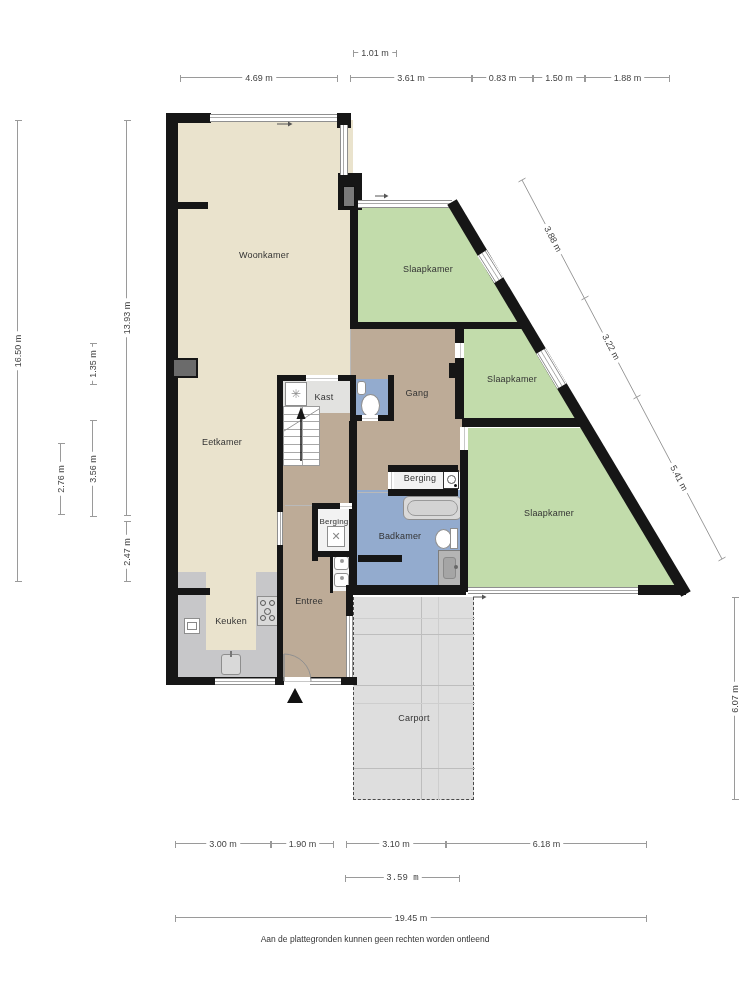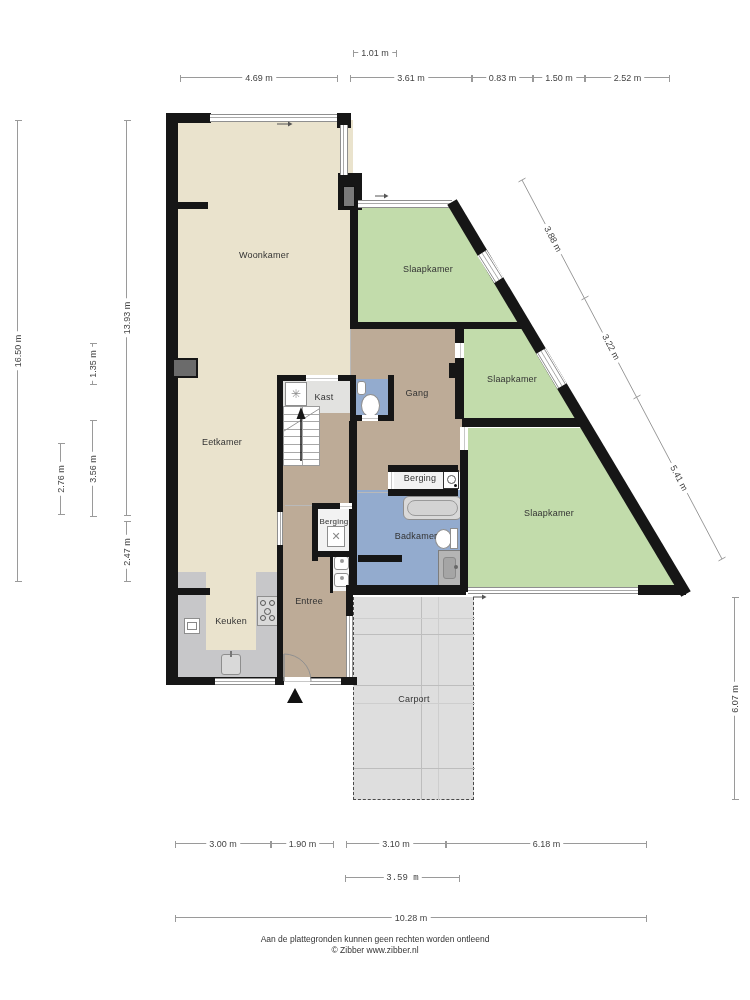"2.52 m" b { text: 2.52 -> 1.88 }
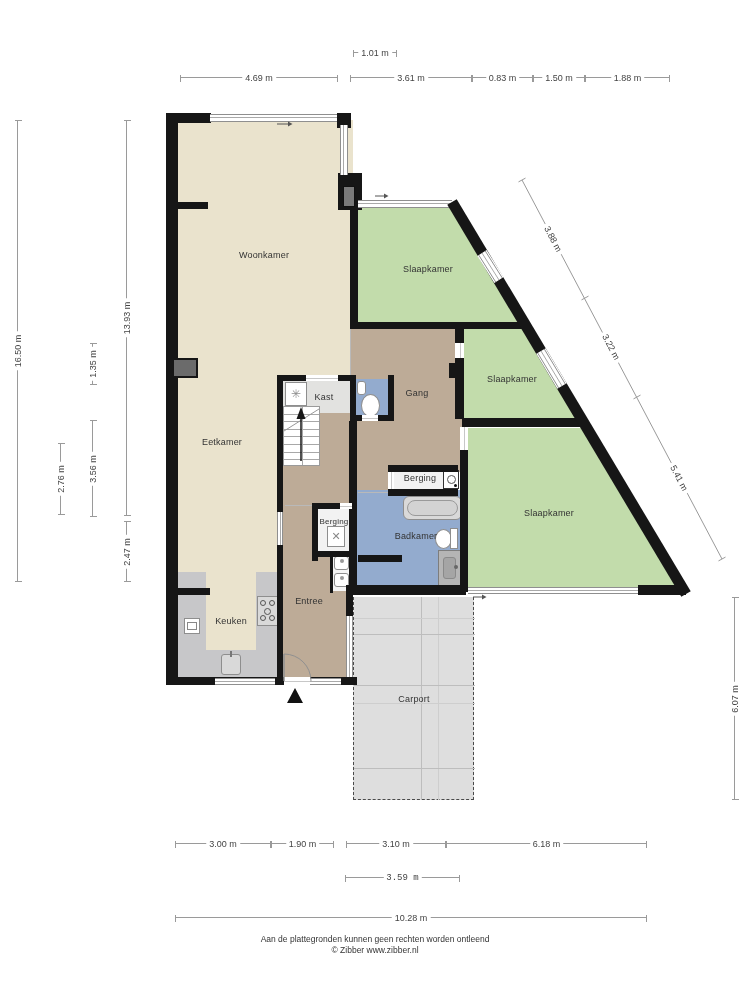"Badkamer" div.lbl { left: 408px -> 392px }
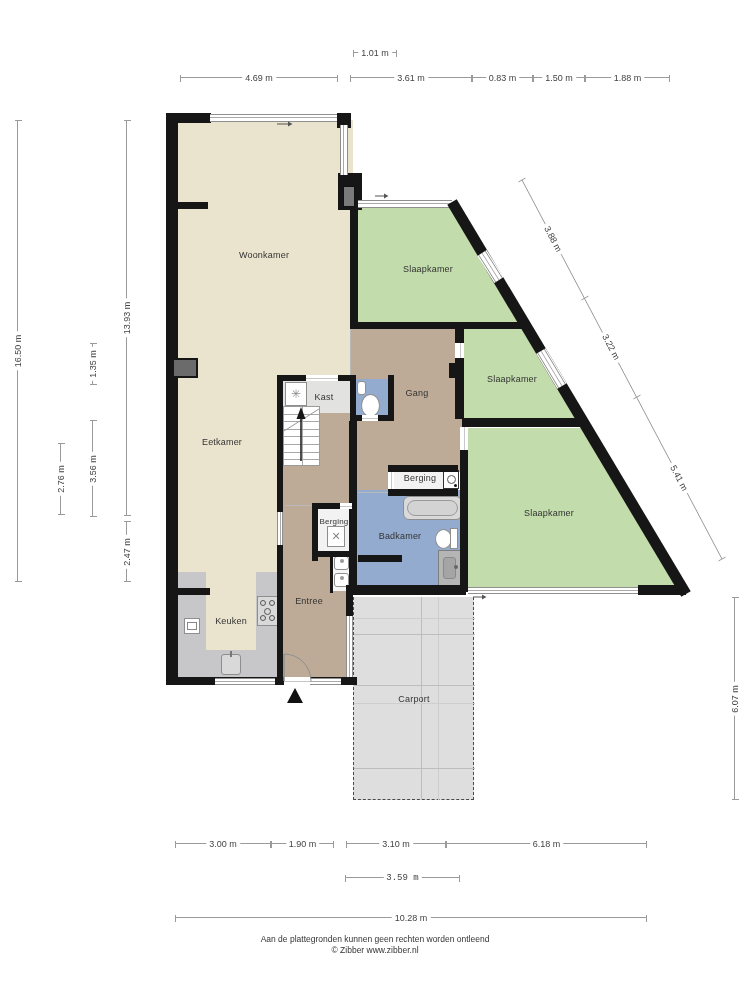"Carport" div.lbl { top: 699px -> 718px }
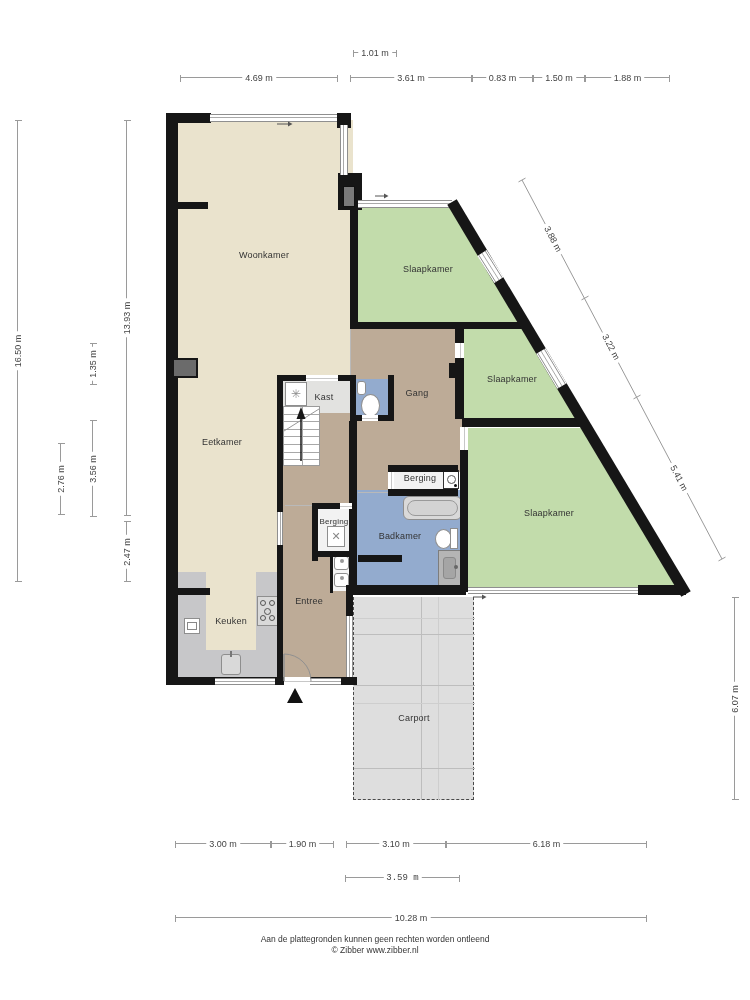"10.28 m" b { text: 10.28 -> 19.45 }
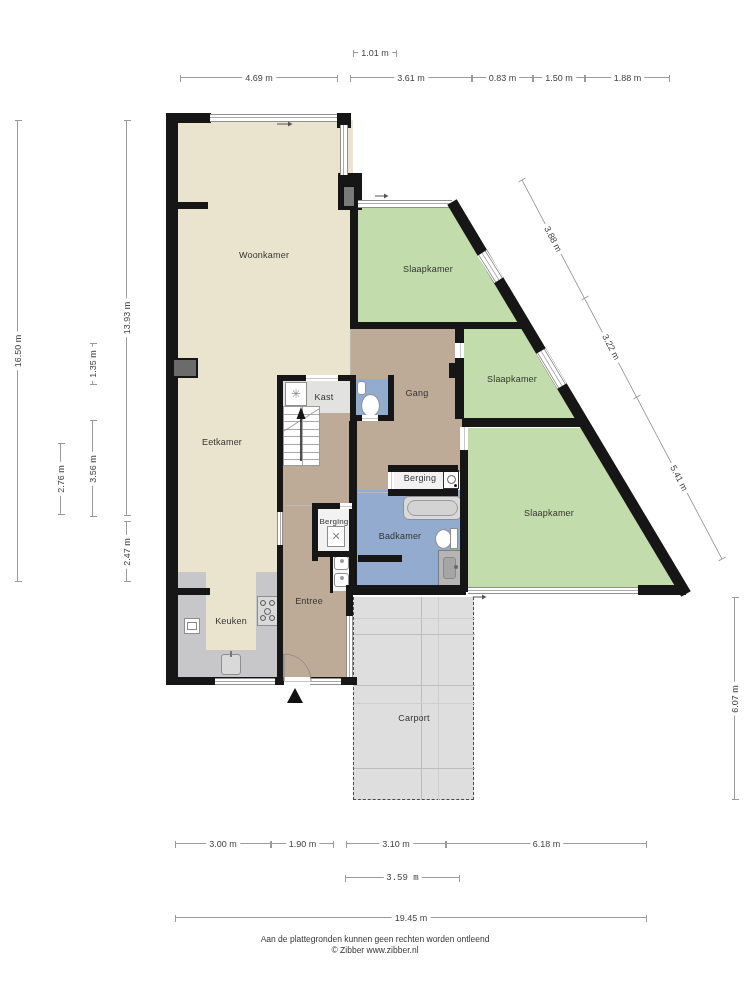"© Zibber www.zibber.nl" div.foot { html: <div>© Zibber www.zibber.nl</div> -> none }
